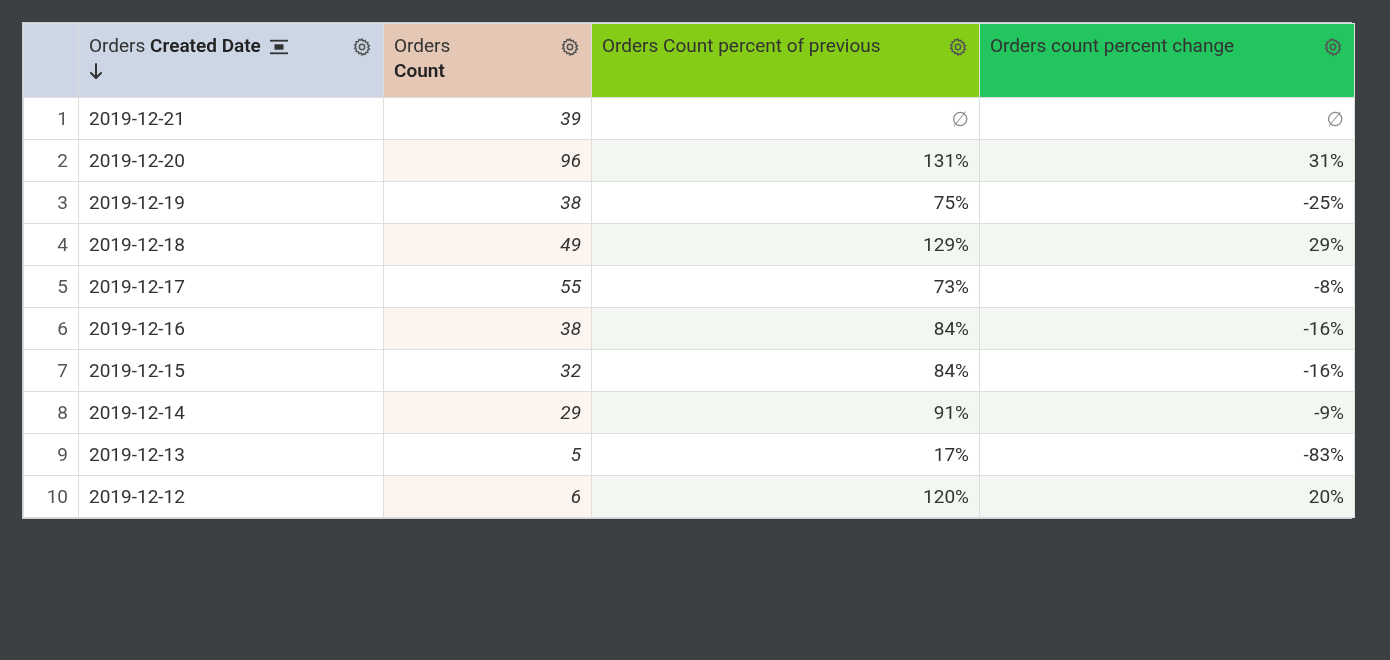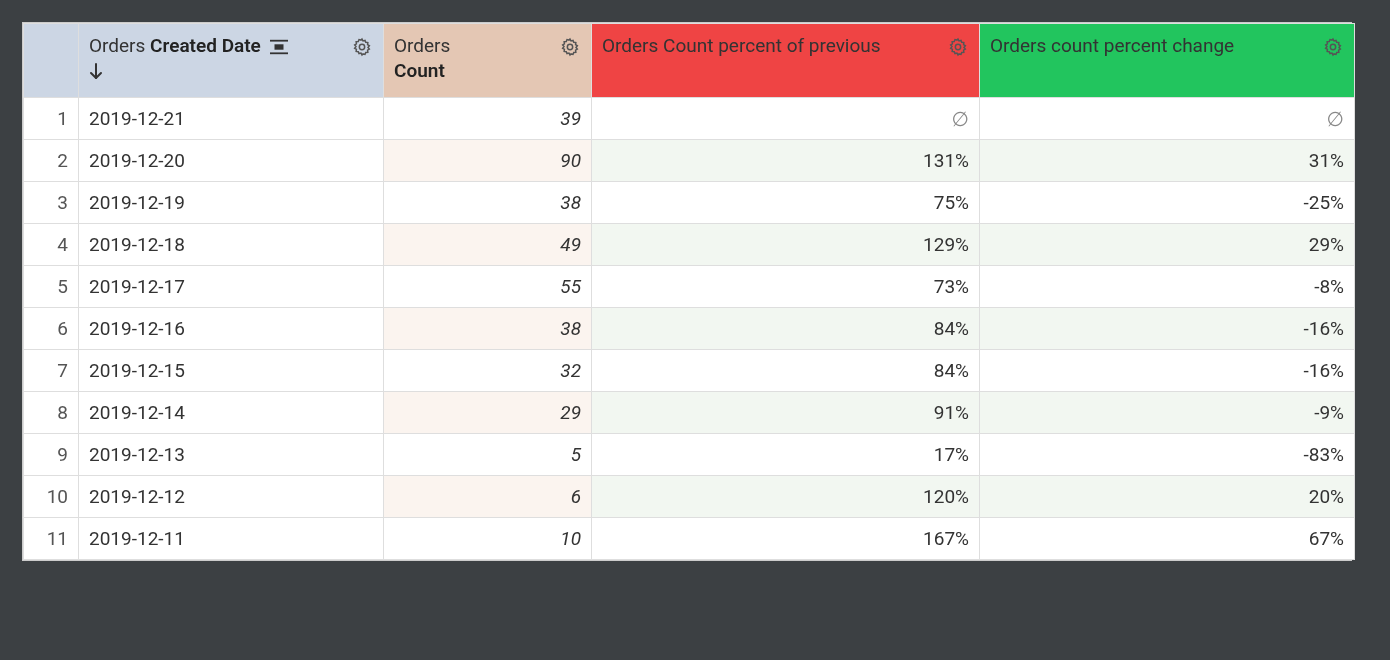"Orders Count percent of previous" th.h-pct { background: #ef4444 -> #84cc16 }
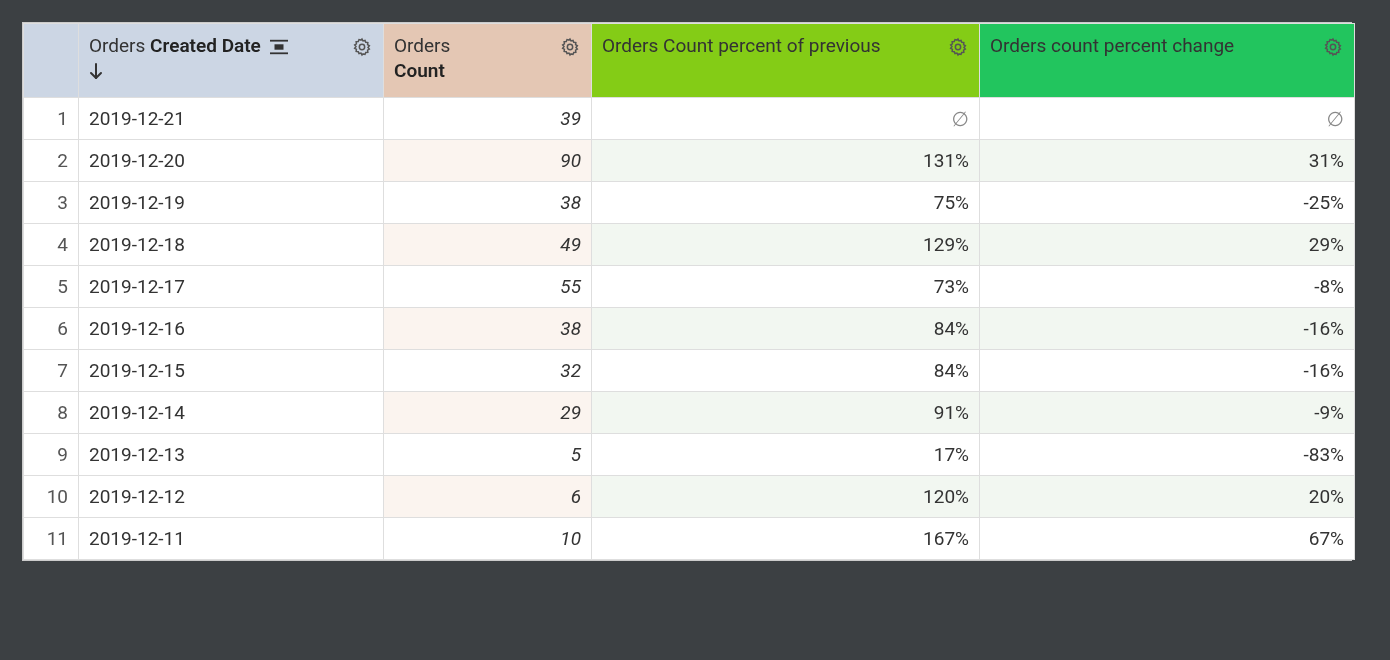"90" td.num { text: 90 -> 96 }
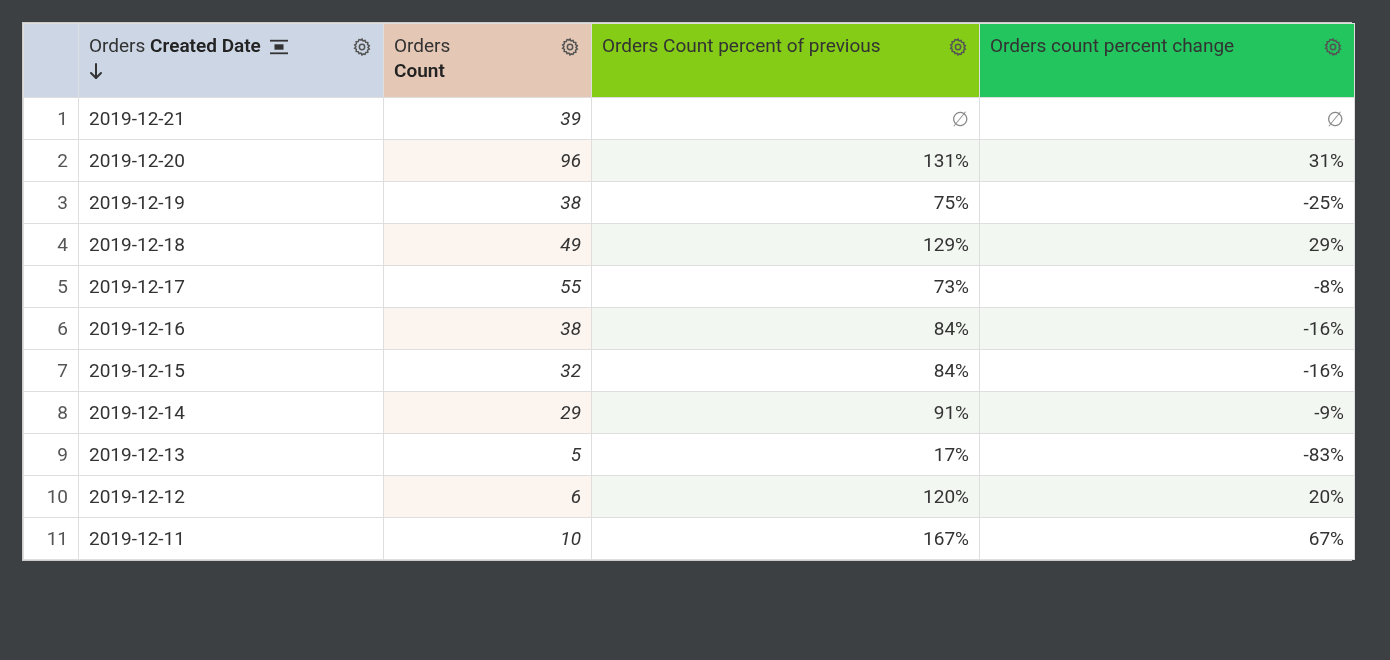"11" tr { html: <tr> <td>11</td> <td>2019-12-11</td> <td>10</td> <td>167%</td> <td>67%</td> </tr> -> none }
